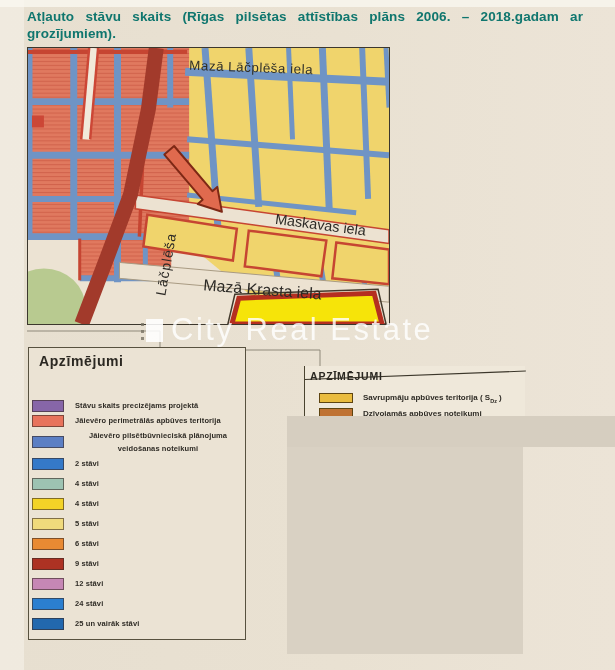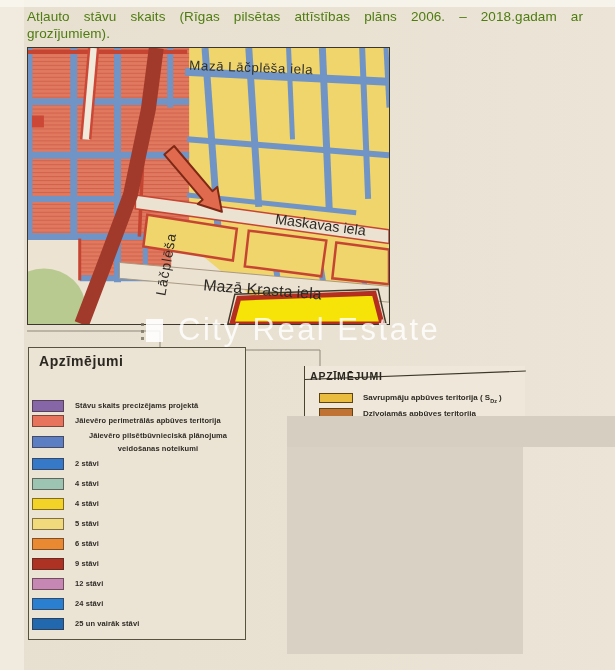"Atļauto stāvu skaits (Rīgas pilsētas" .doc-title { color: #4d7c0f -> #0f766e; font-weight: 400 -> 700 }
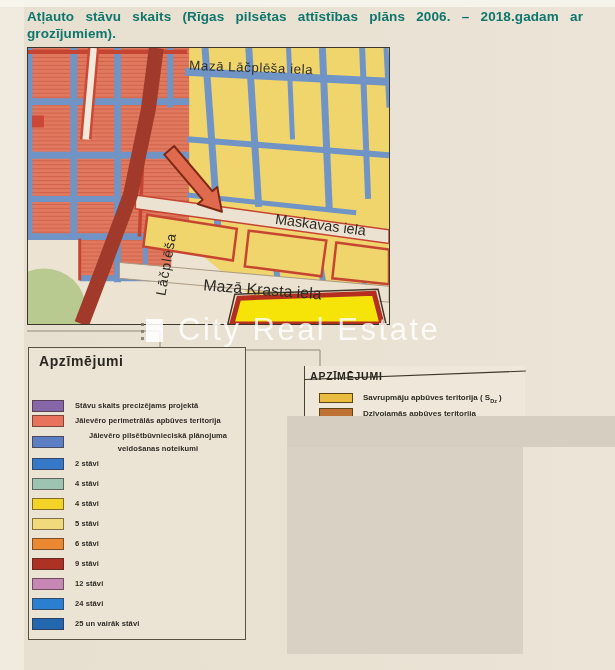"City Real Estate" .watermark { gap: 15px -> 8px }
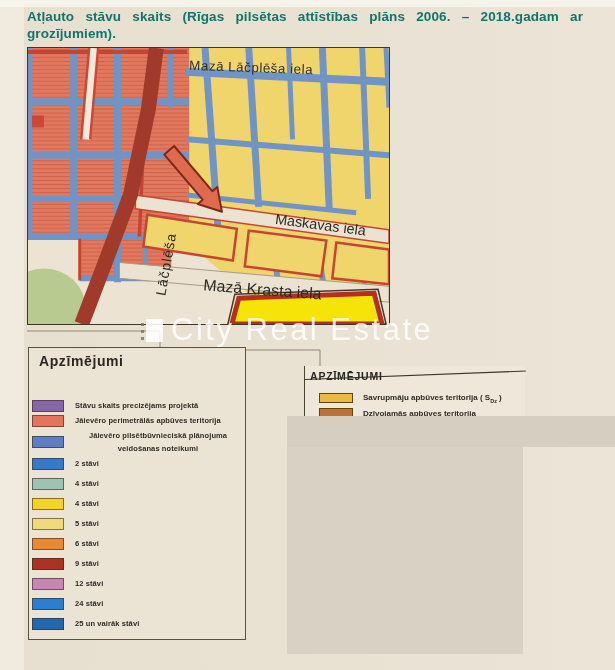"Dzīvojamās apbūves teritorija" span.lr-label { text: teritorija -> noteikumi }
